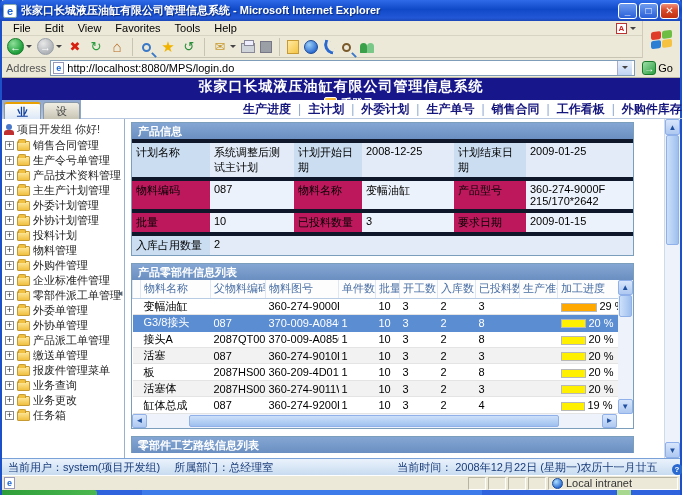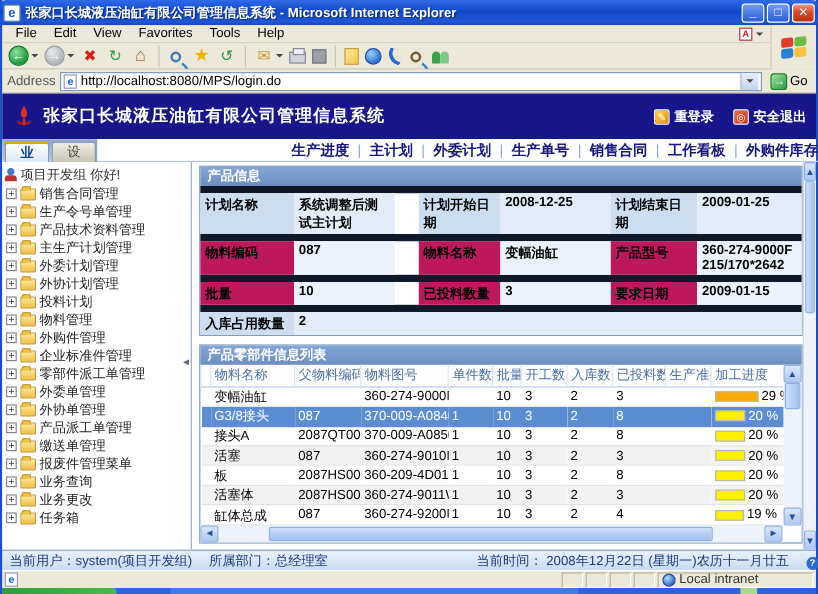"张家口长城液压油缸有限公司管理信息系统" .appheader { flex-direction: none -> column; height: 38px -> 22px }
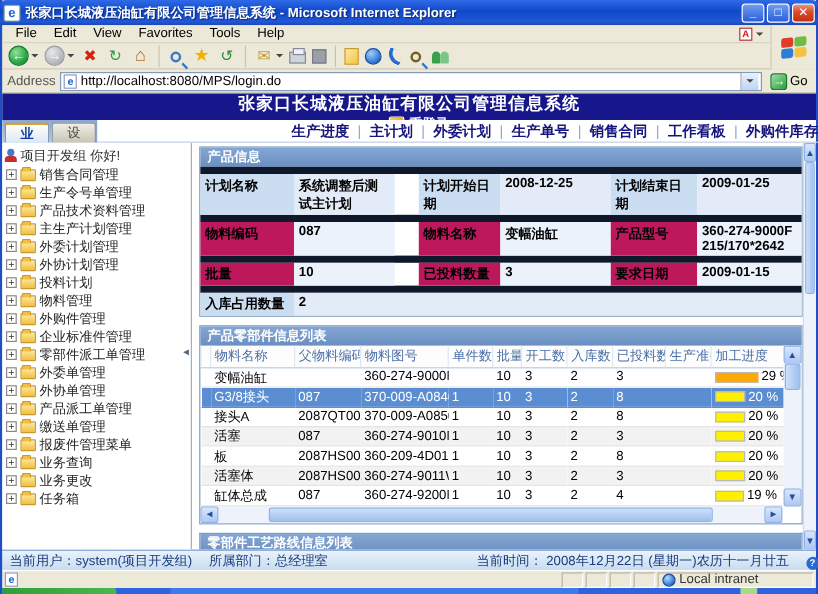"项目开发组 你好!" .sidebar { width: 158px -> 123px }
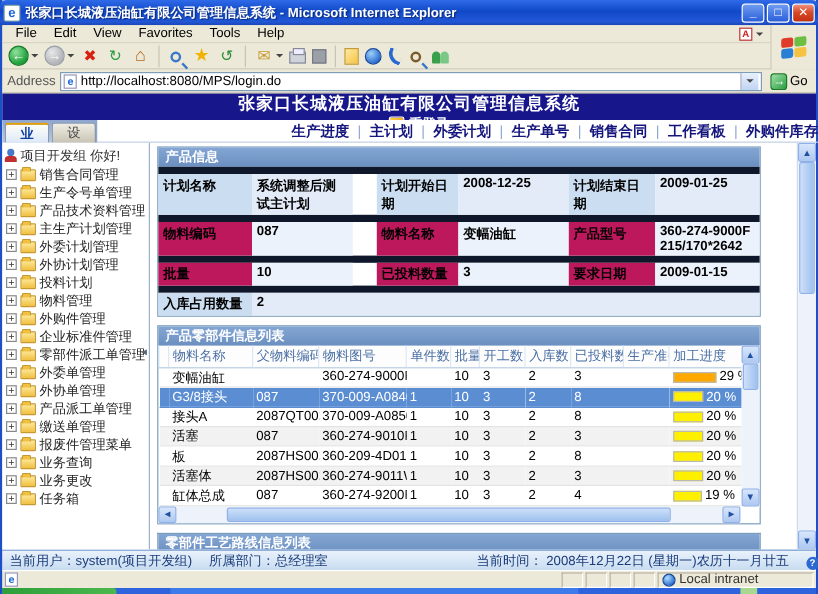"计划名称" .inforow { border-top: 6px solid #0f172a -> 4px solid #0f172a; font-weight: bold -> none }
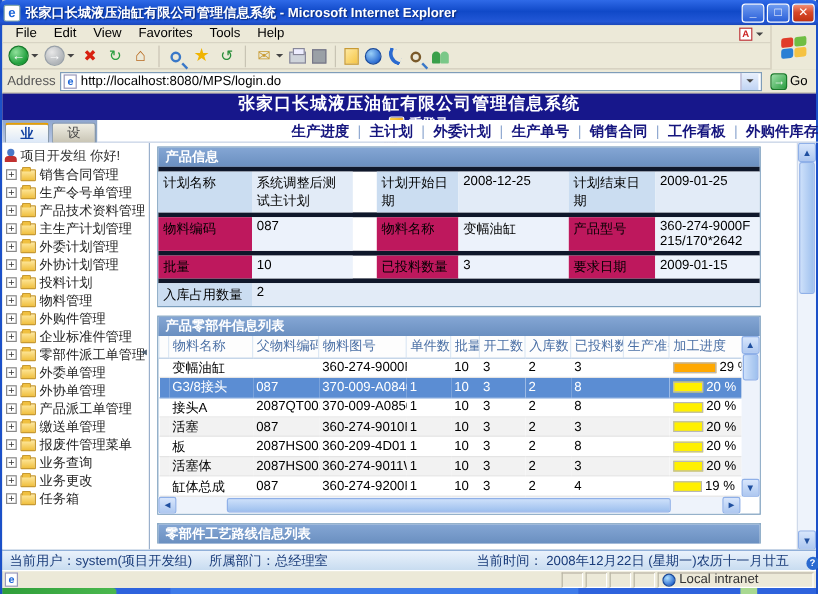"计划开始日期" .c2 { margin-left: 20px -> none }
